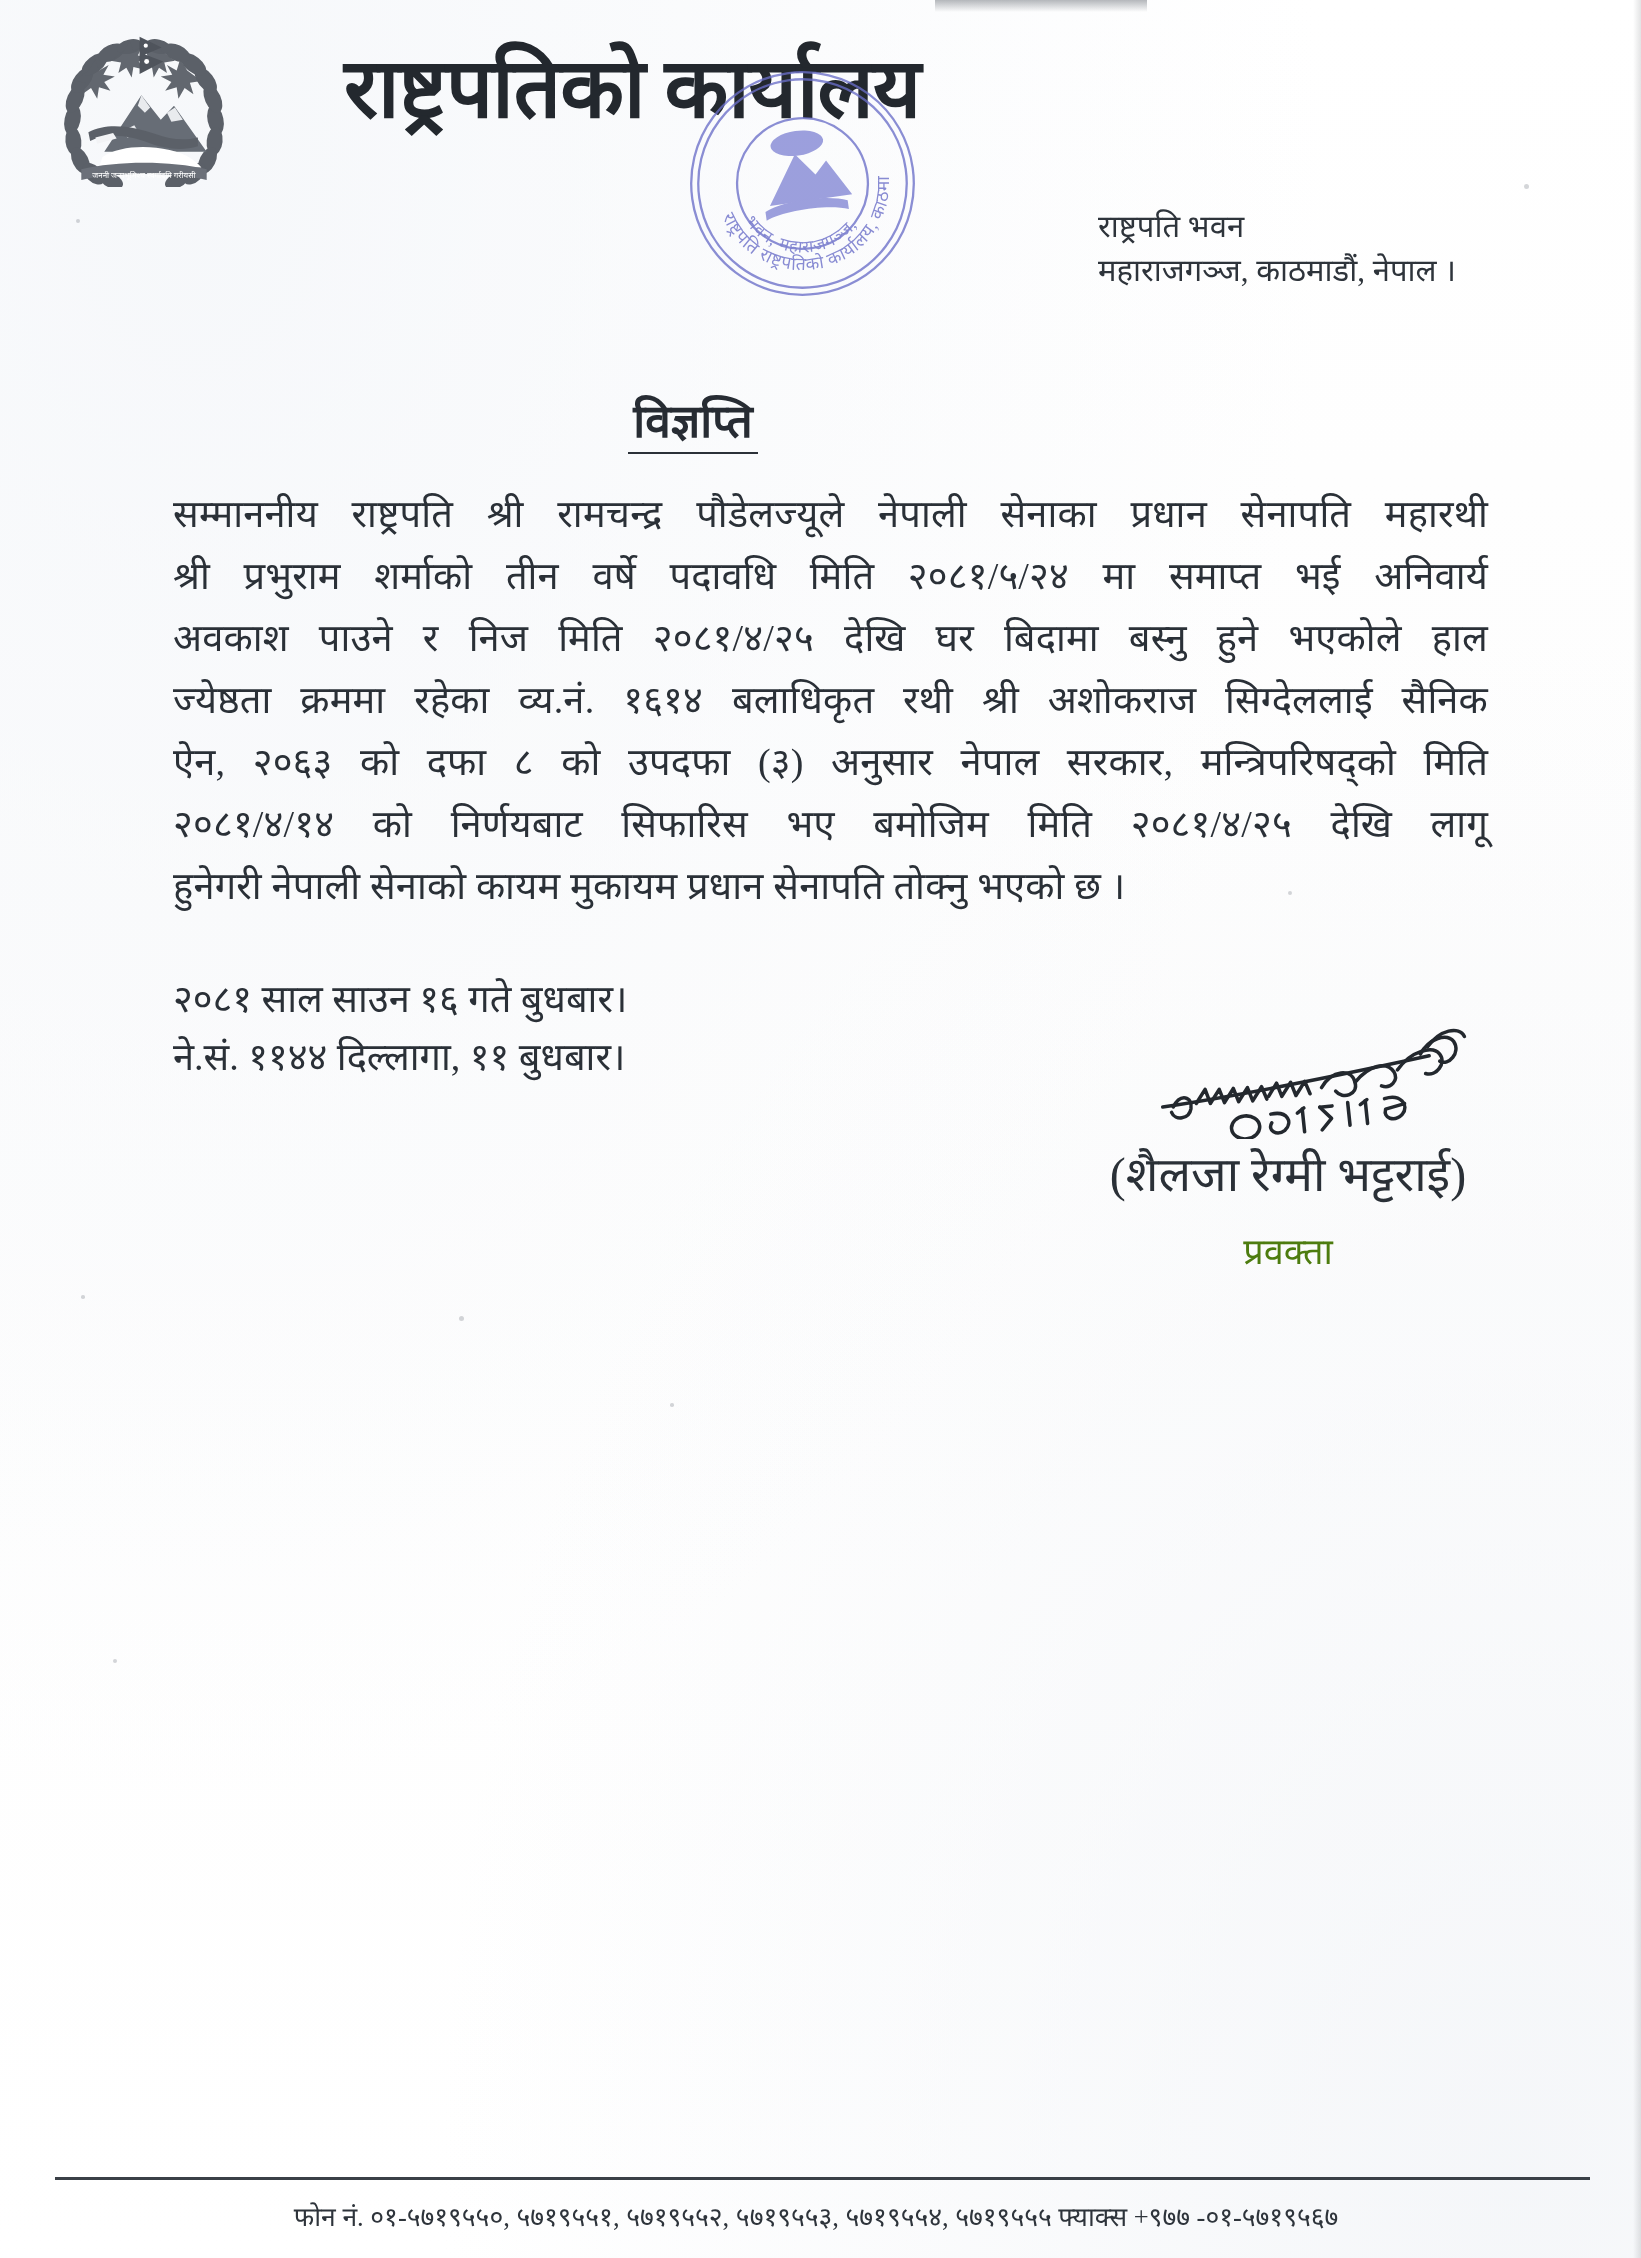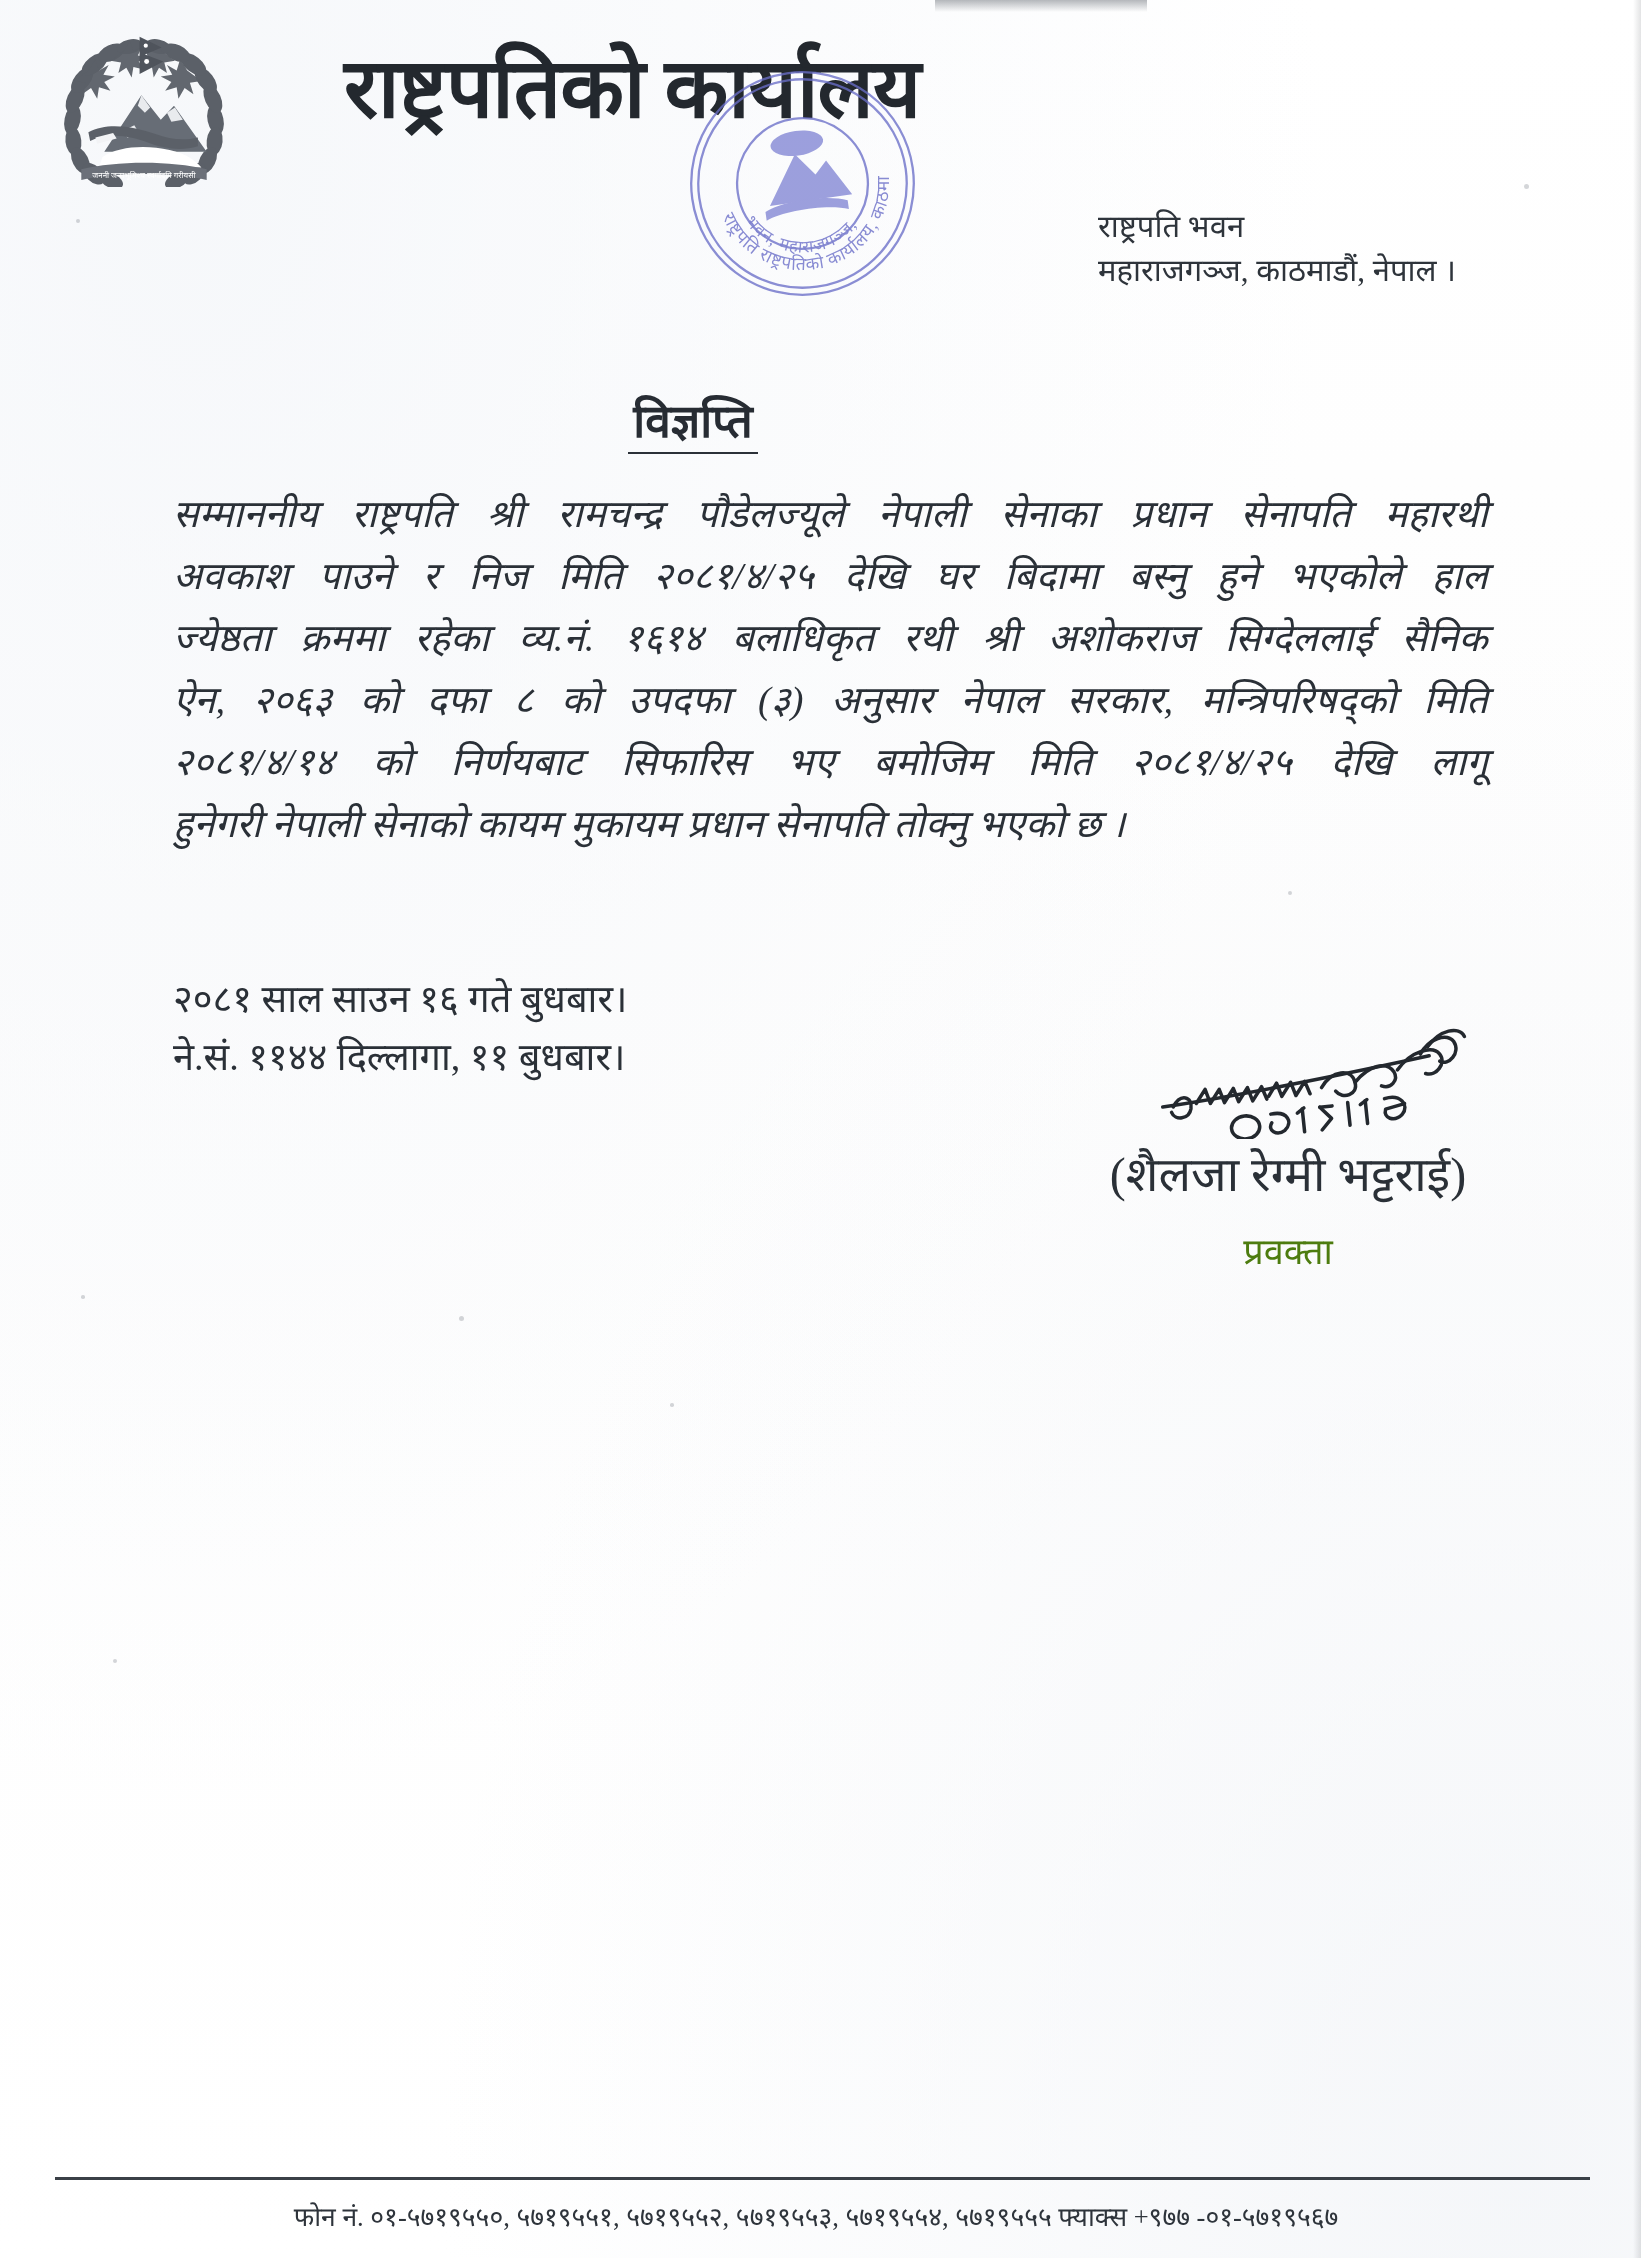"सम्माननीय राष्ट्रपति श्री रामचन्द्र" .body-line { font-style: italic -> none }
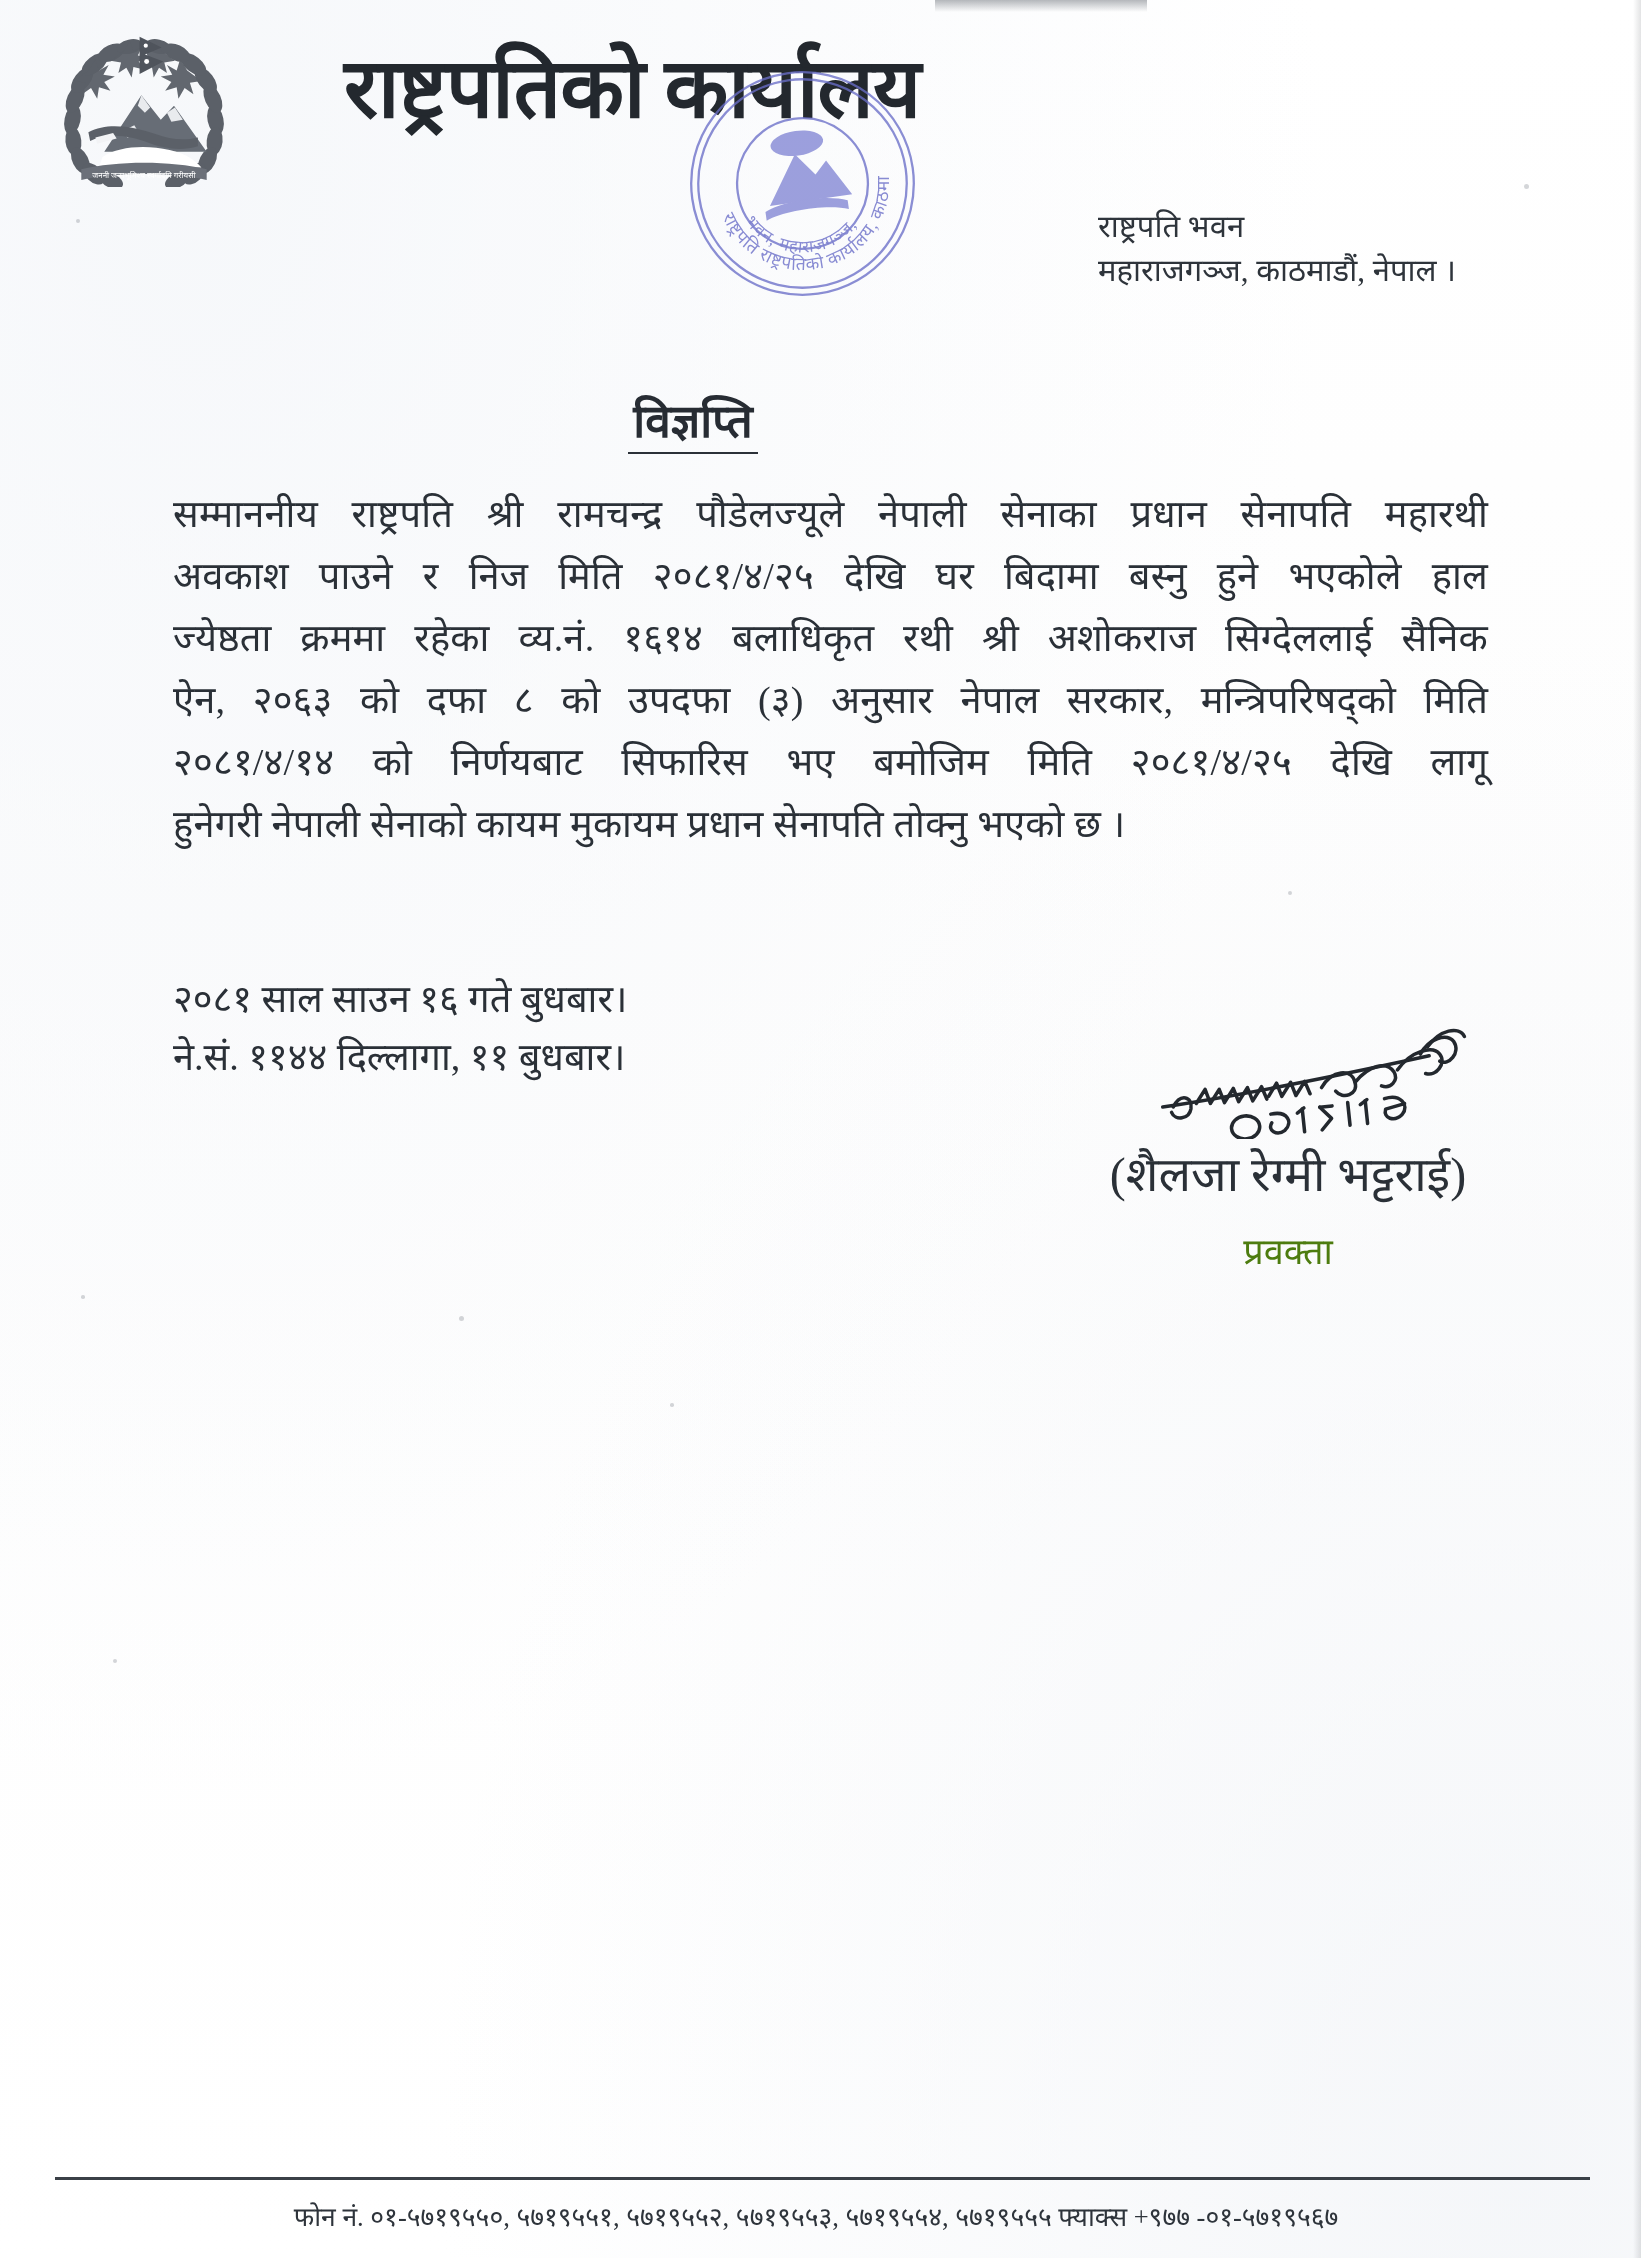"श्री प्रभुराम शर्माको तीन वर्षे" span.body-line { html: none -> <span>श्री प्रभुराम शर्माको तीन वर्षे पदावधि मिति २०८१/५/२४ मा समाप्त भई अनिवार्य</span> }
